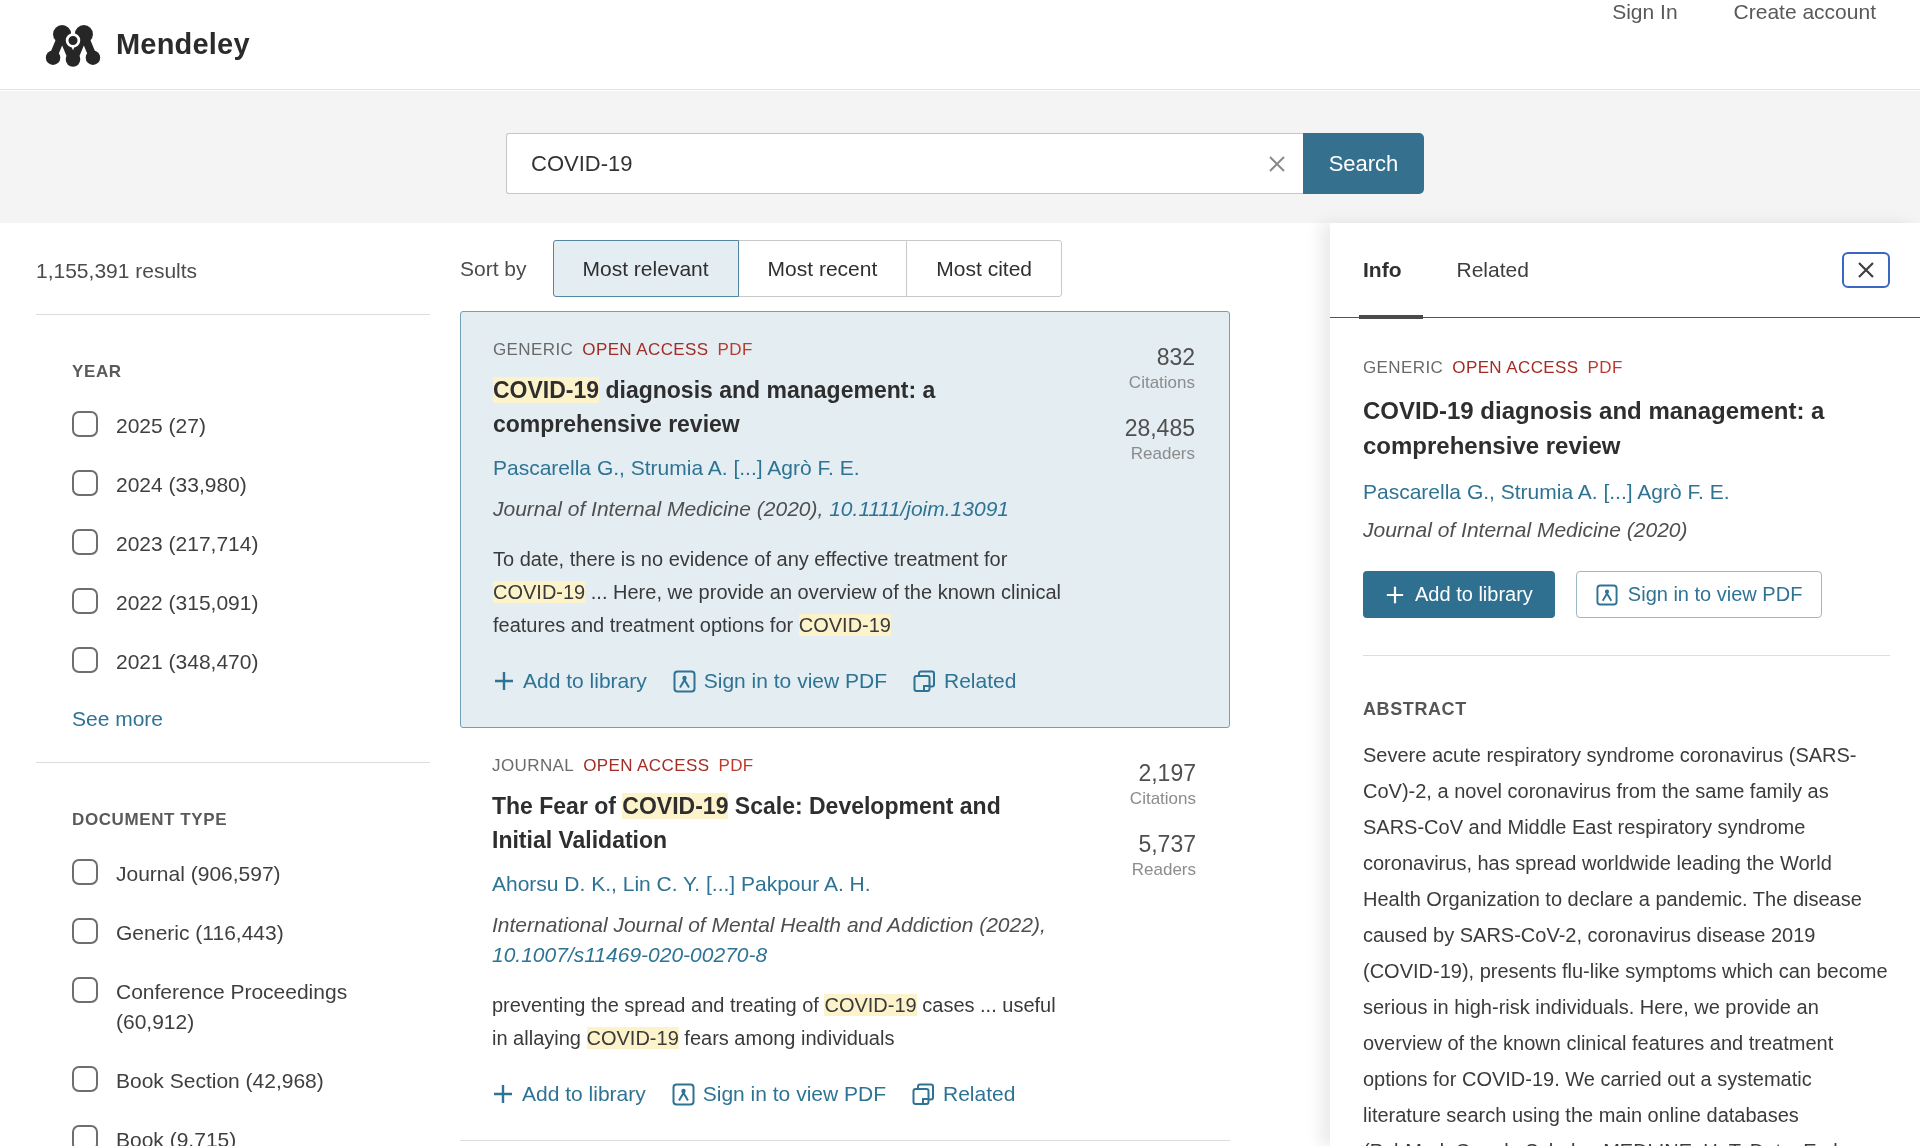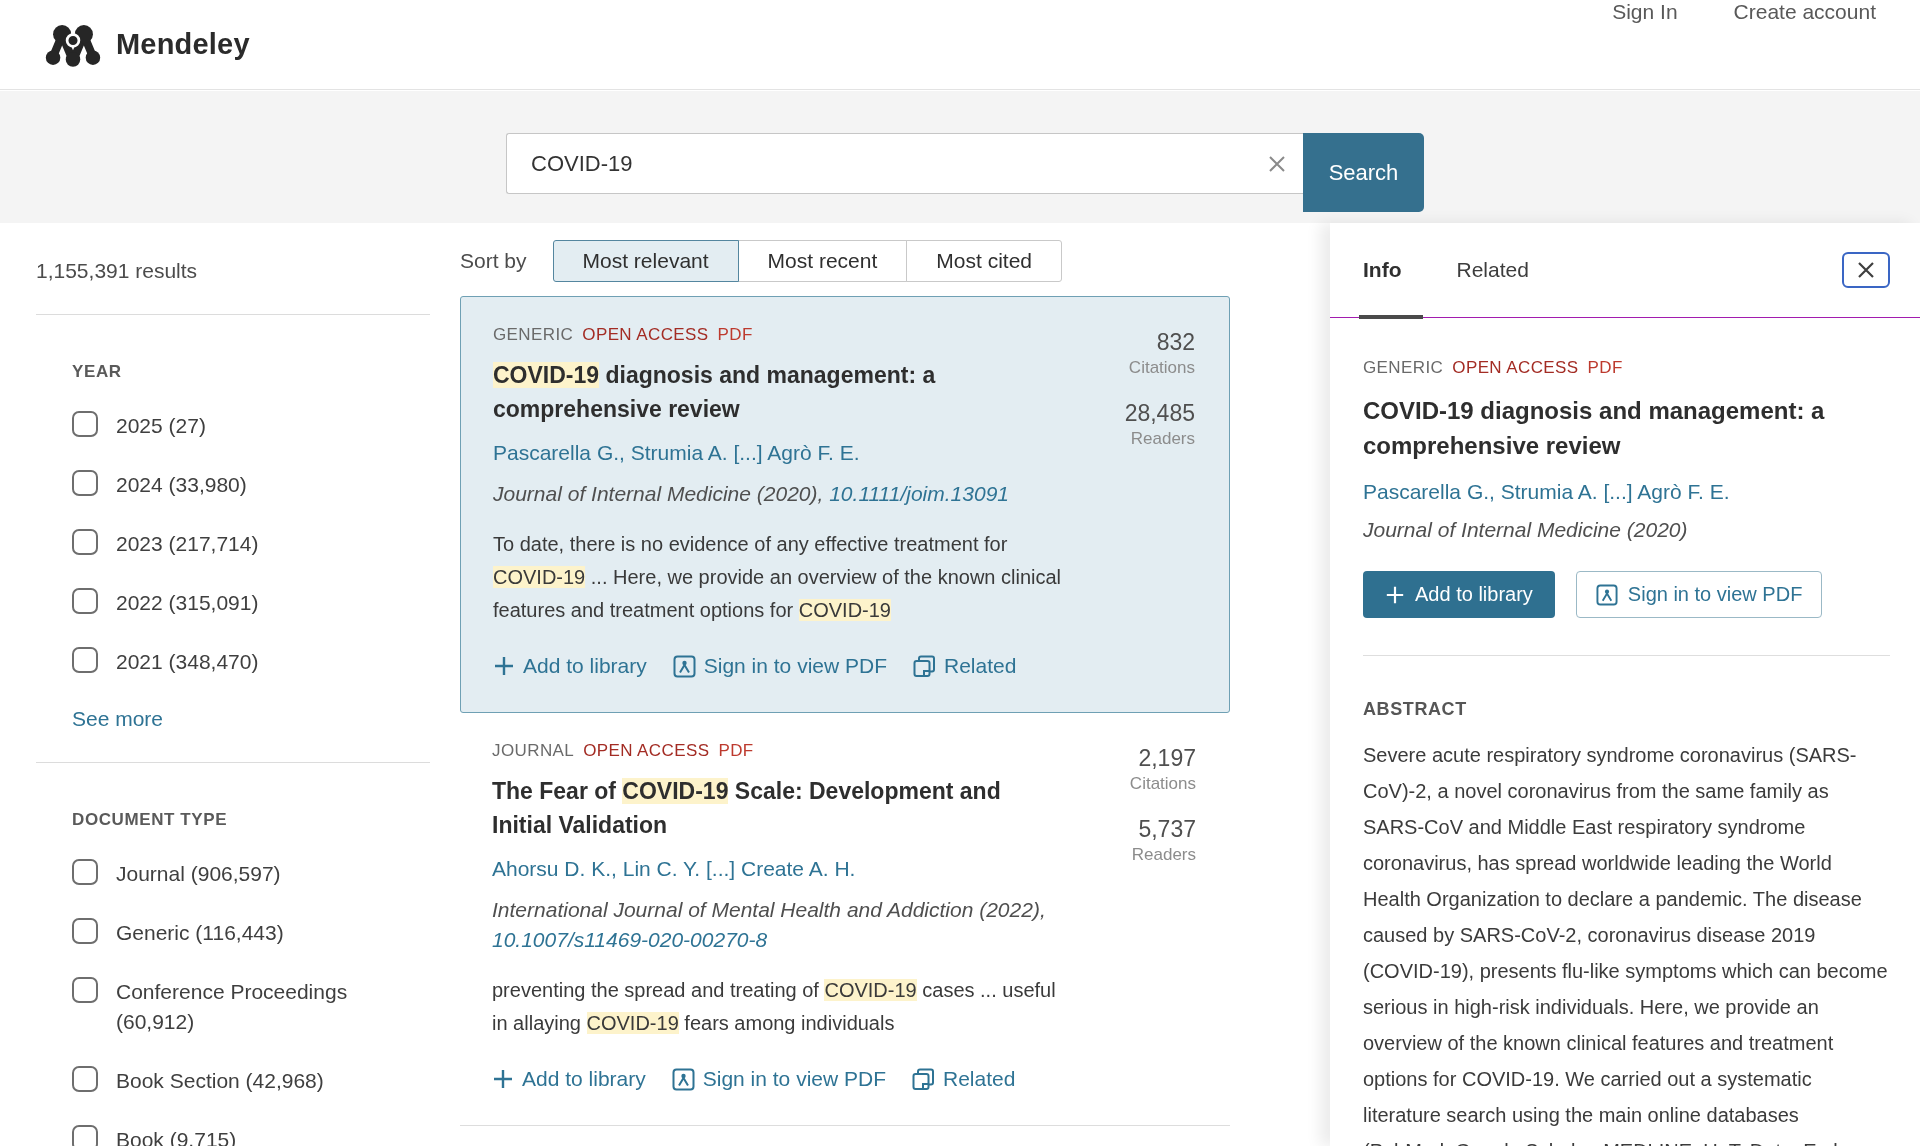"Search" .search-btn { height: 79px -> 61px }
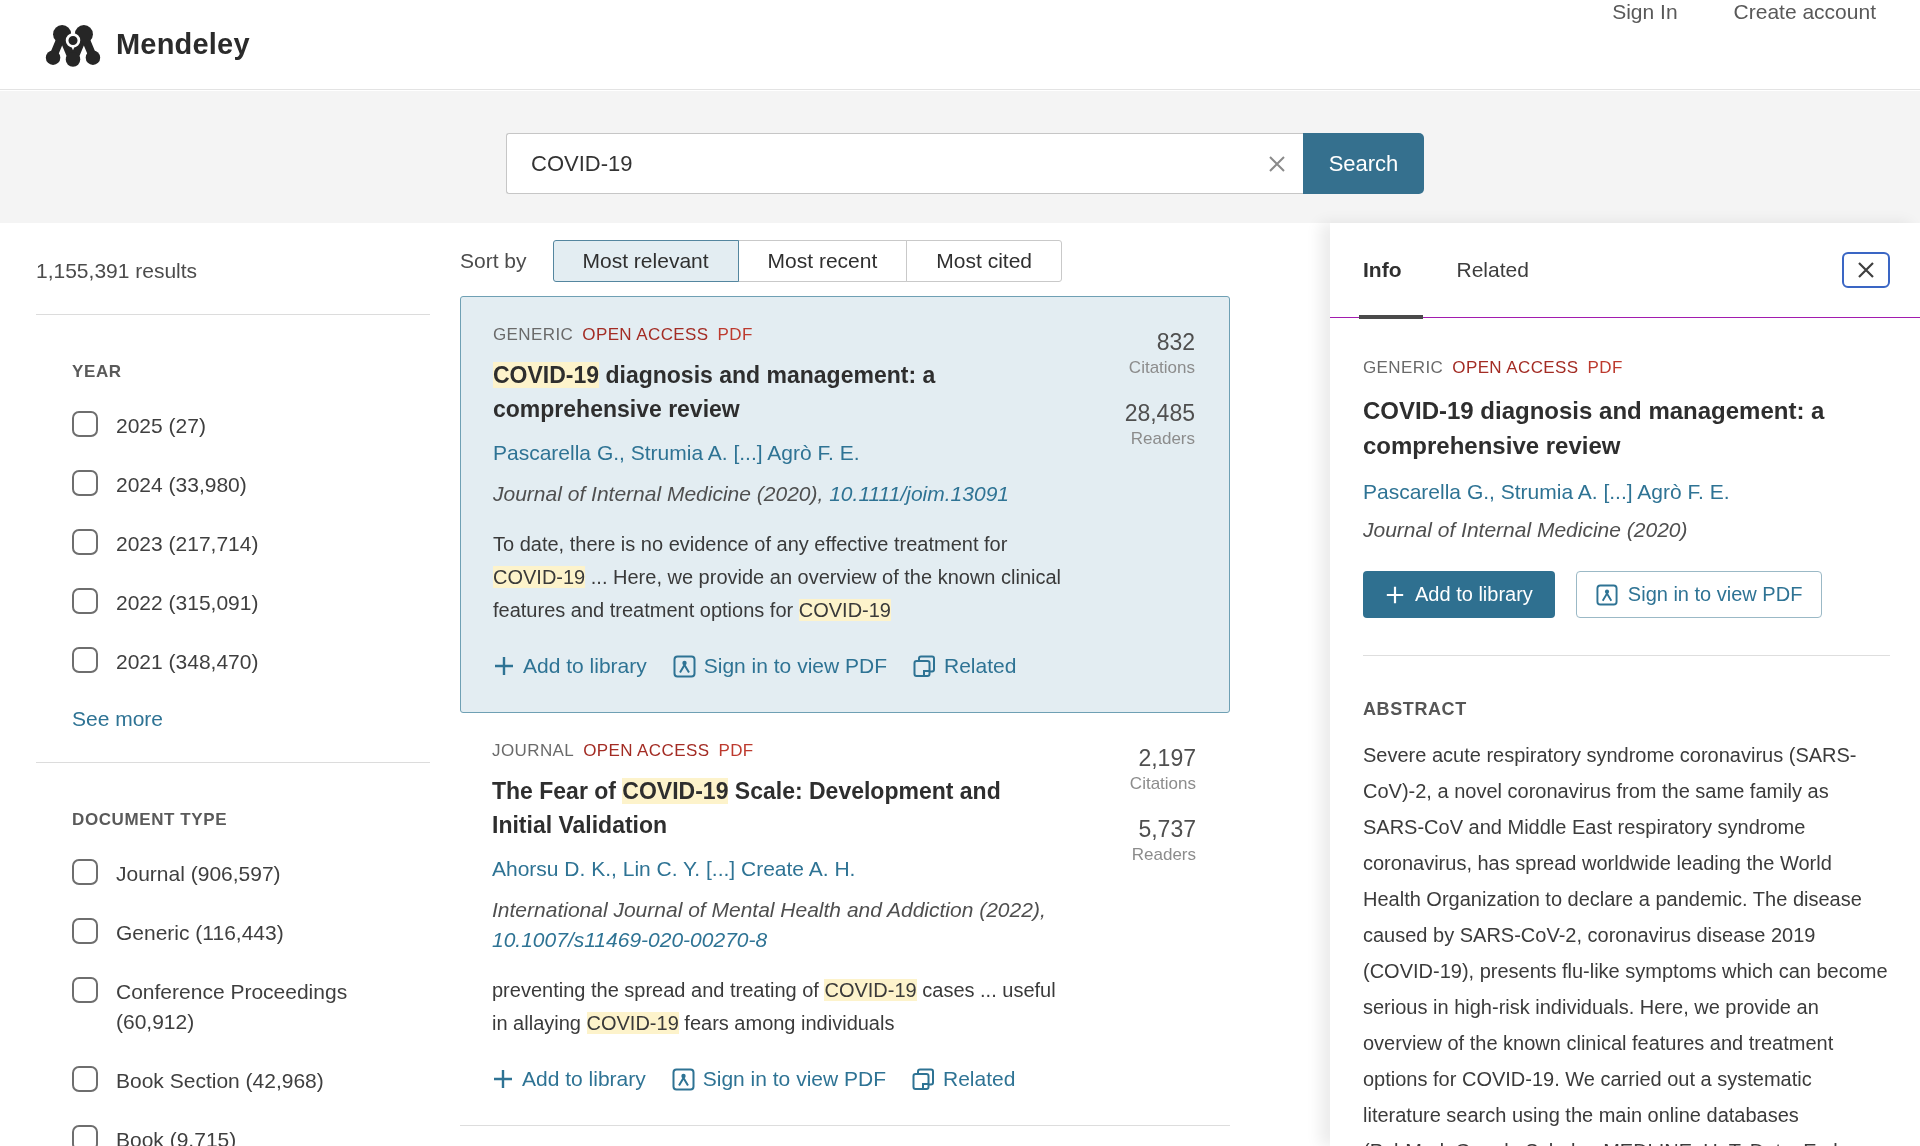"Most relevant" .sort-tab { height: 42px -> 57px }
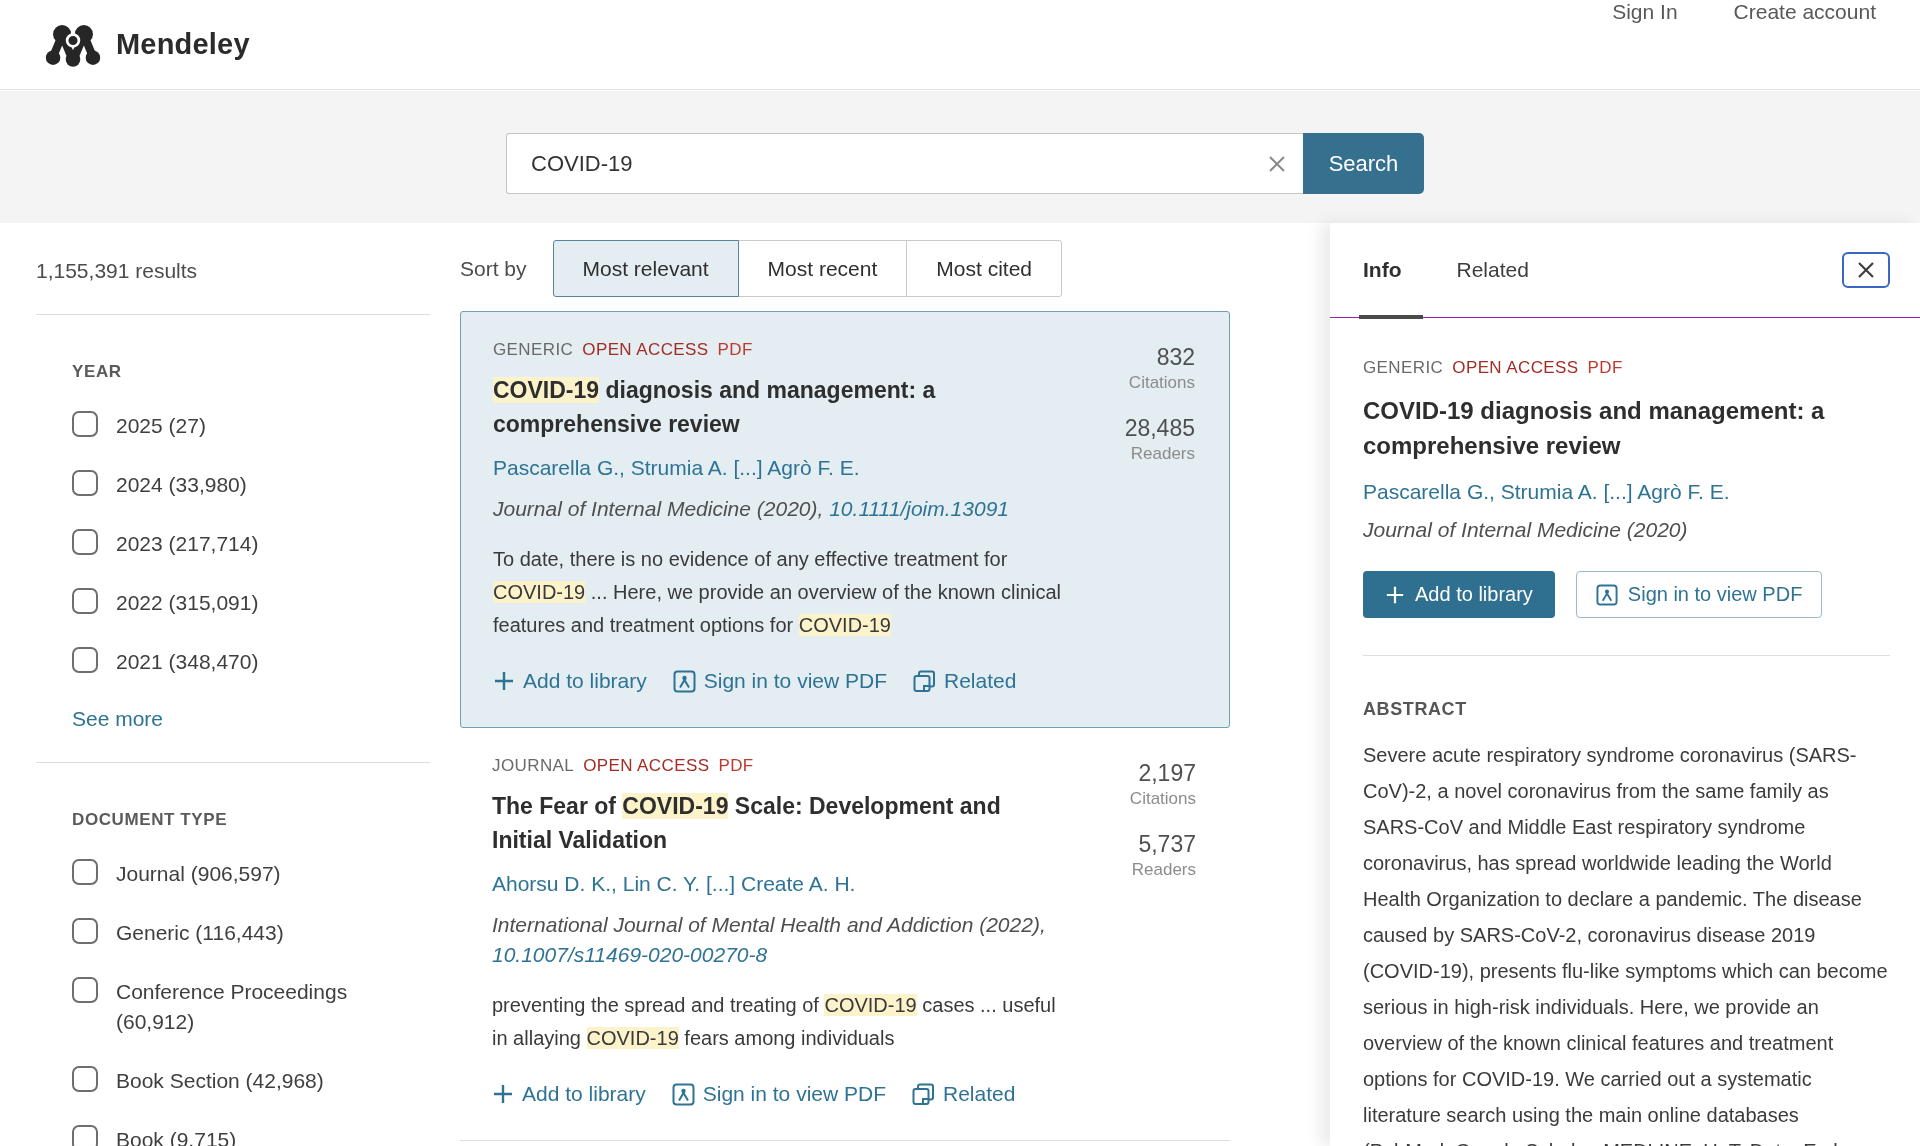"Ahorsu D. K., Lin C." div.authors { text: Create -> Pakpour }
